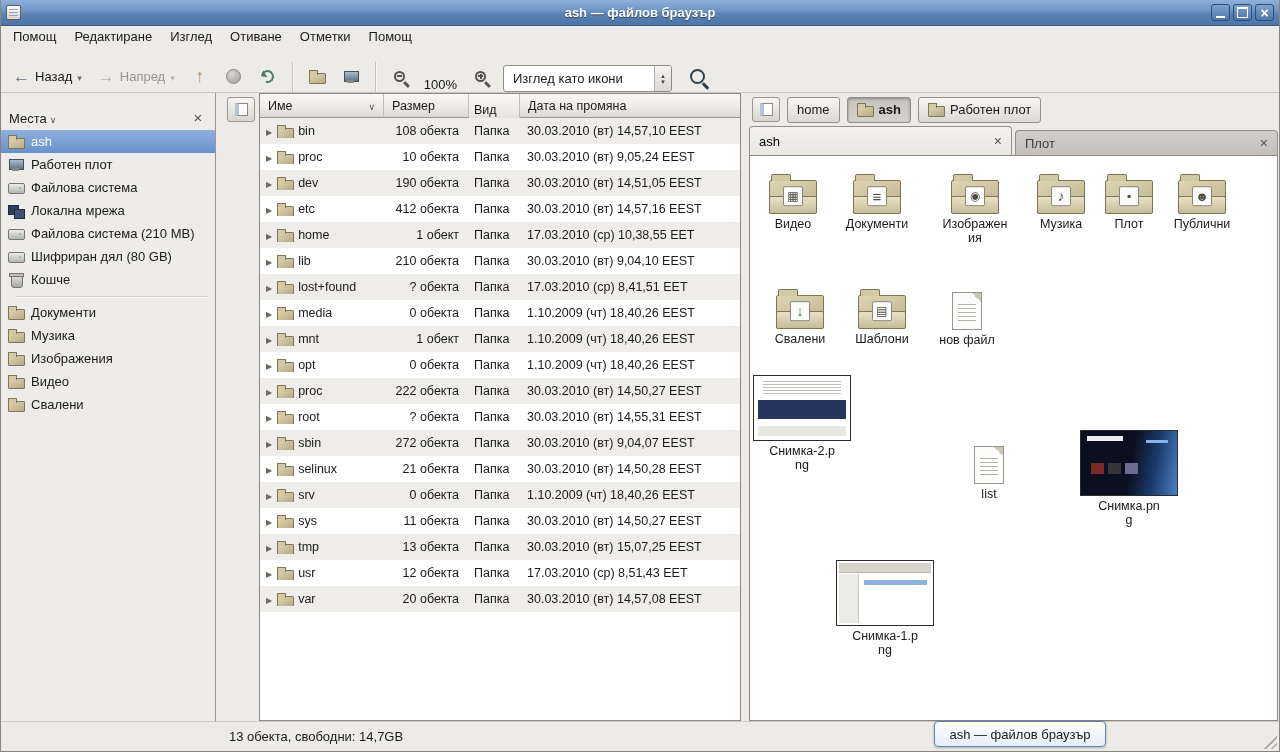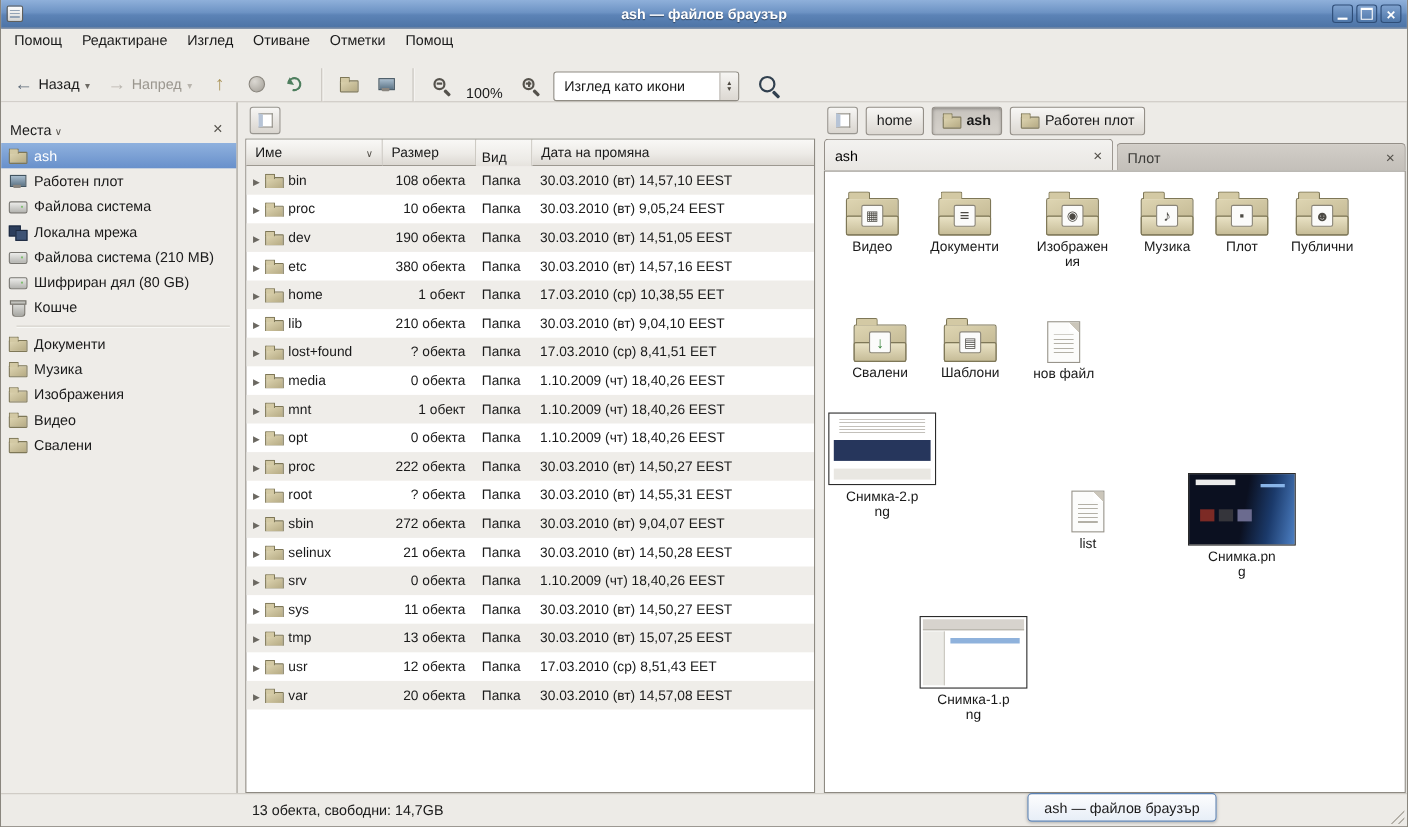"Име" .midpane { flex-direction: column -> row }
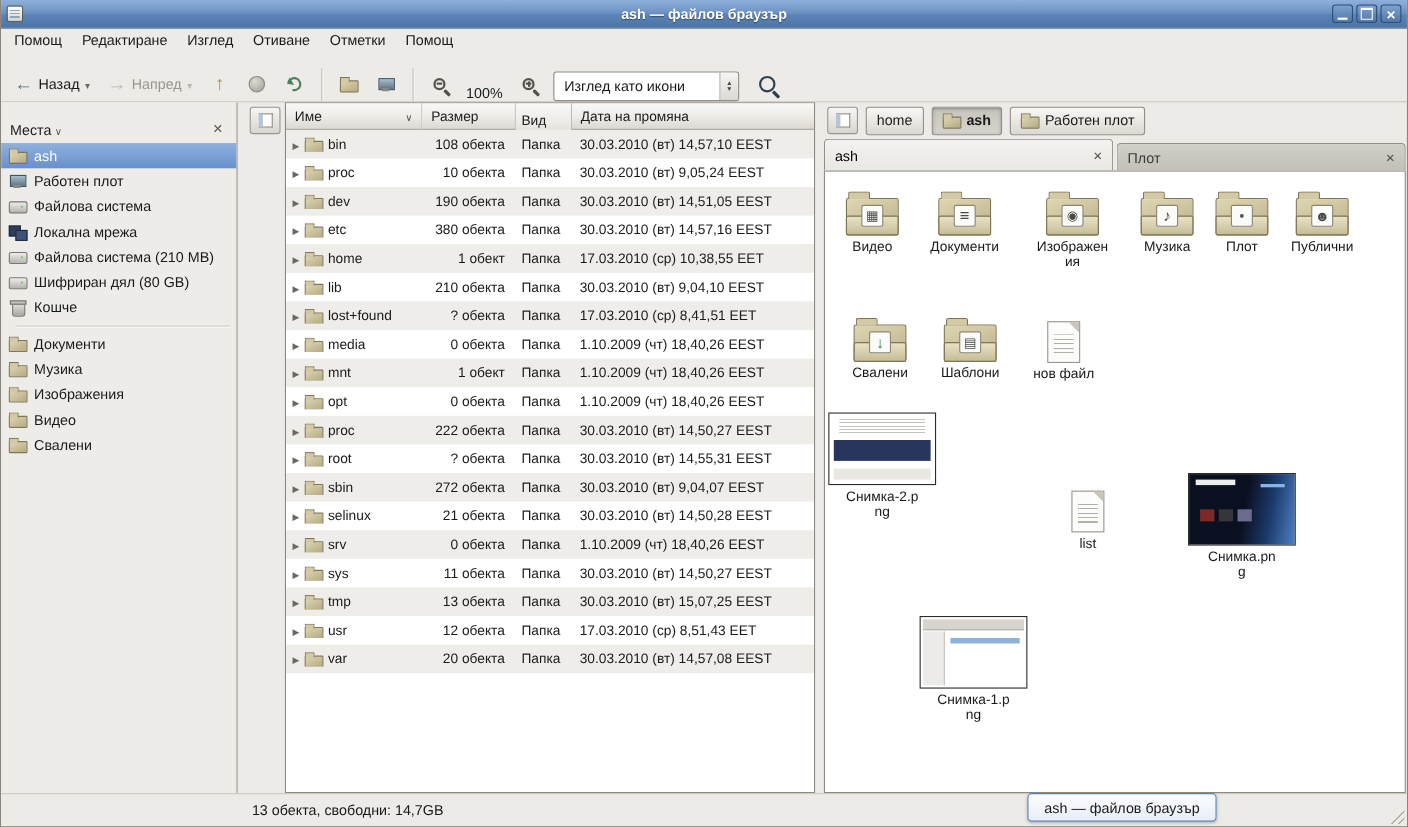"380 обекта" span.c-size { text: 380 -> 412 }
